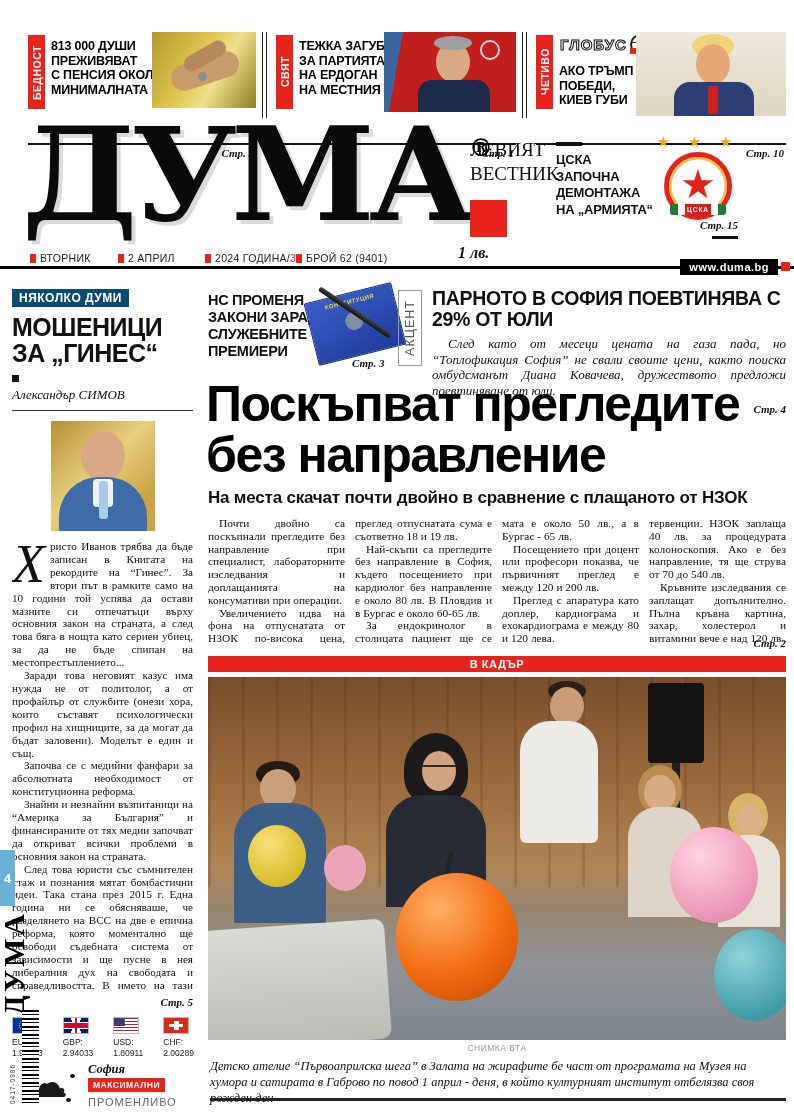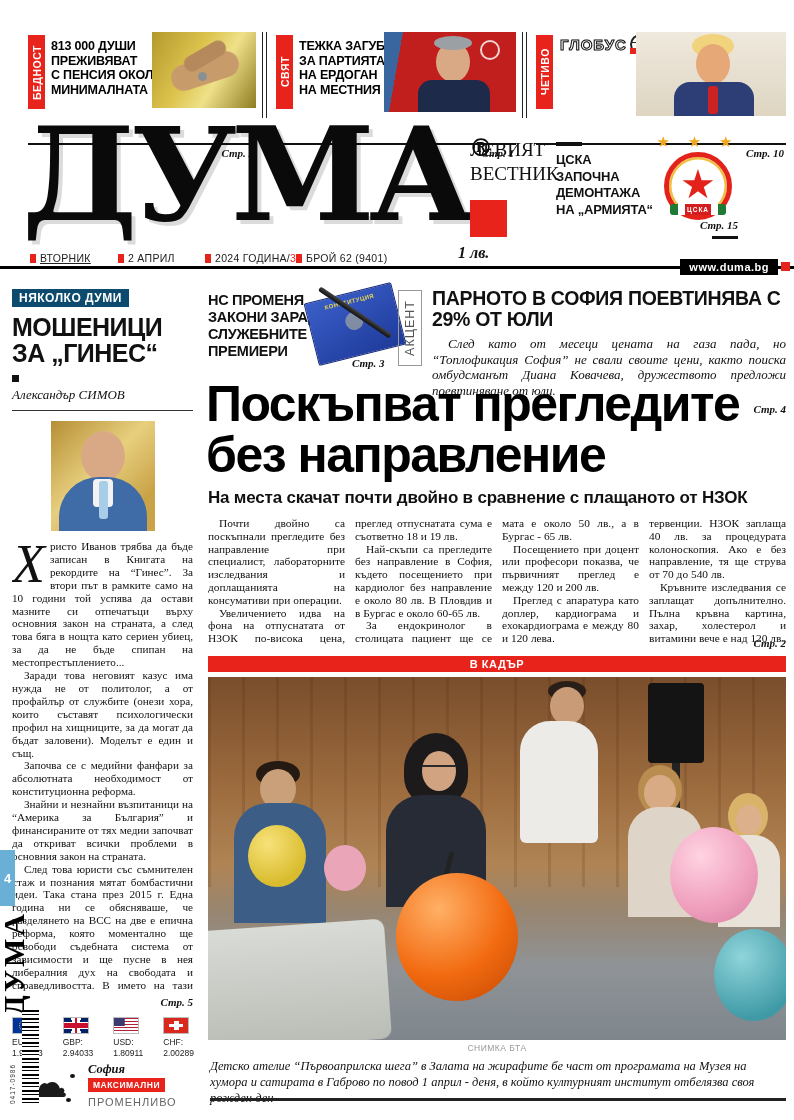"АКО ТРЪМП" div.t-head { html: none -> <div>АКО ТРЪМП ПОБЕДИ, КИЕВ ГУБИ</div> }
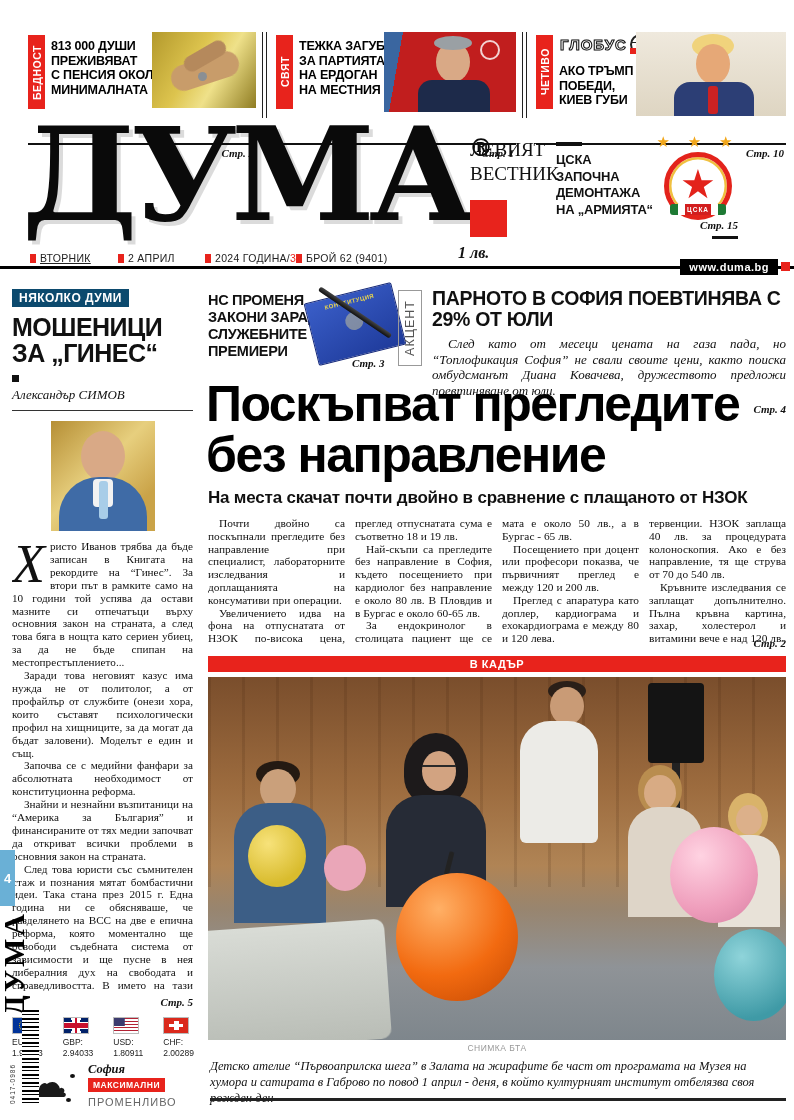"ВТОРНИК" div.dl-item { text-decoration: underline -> none }
